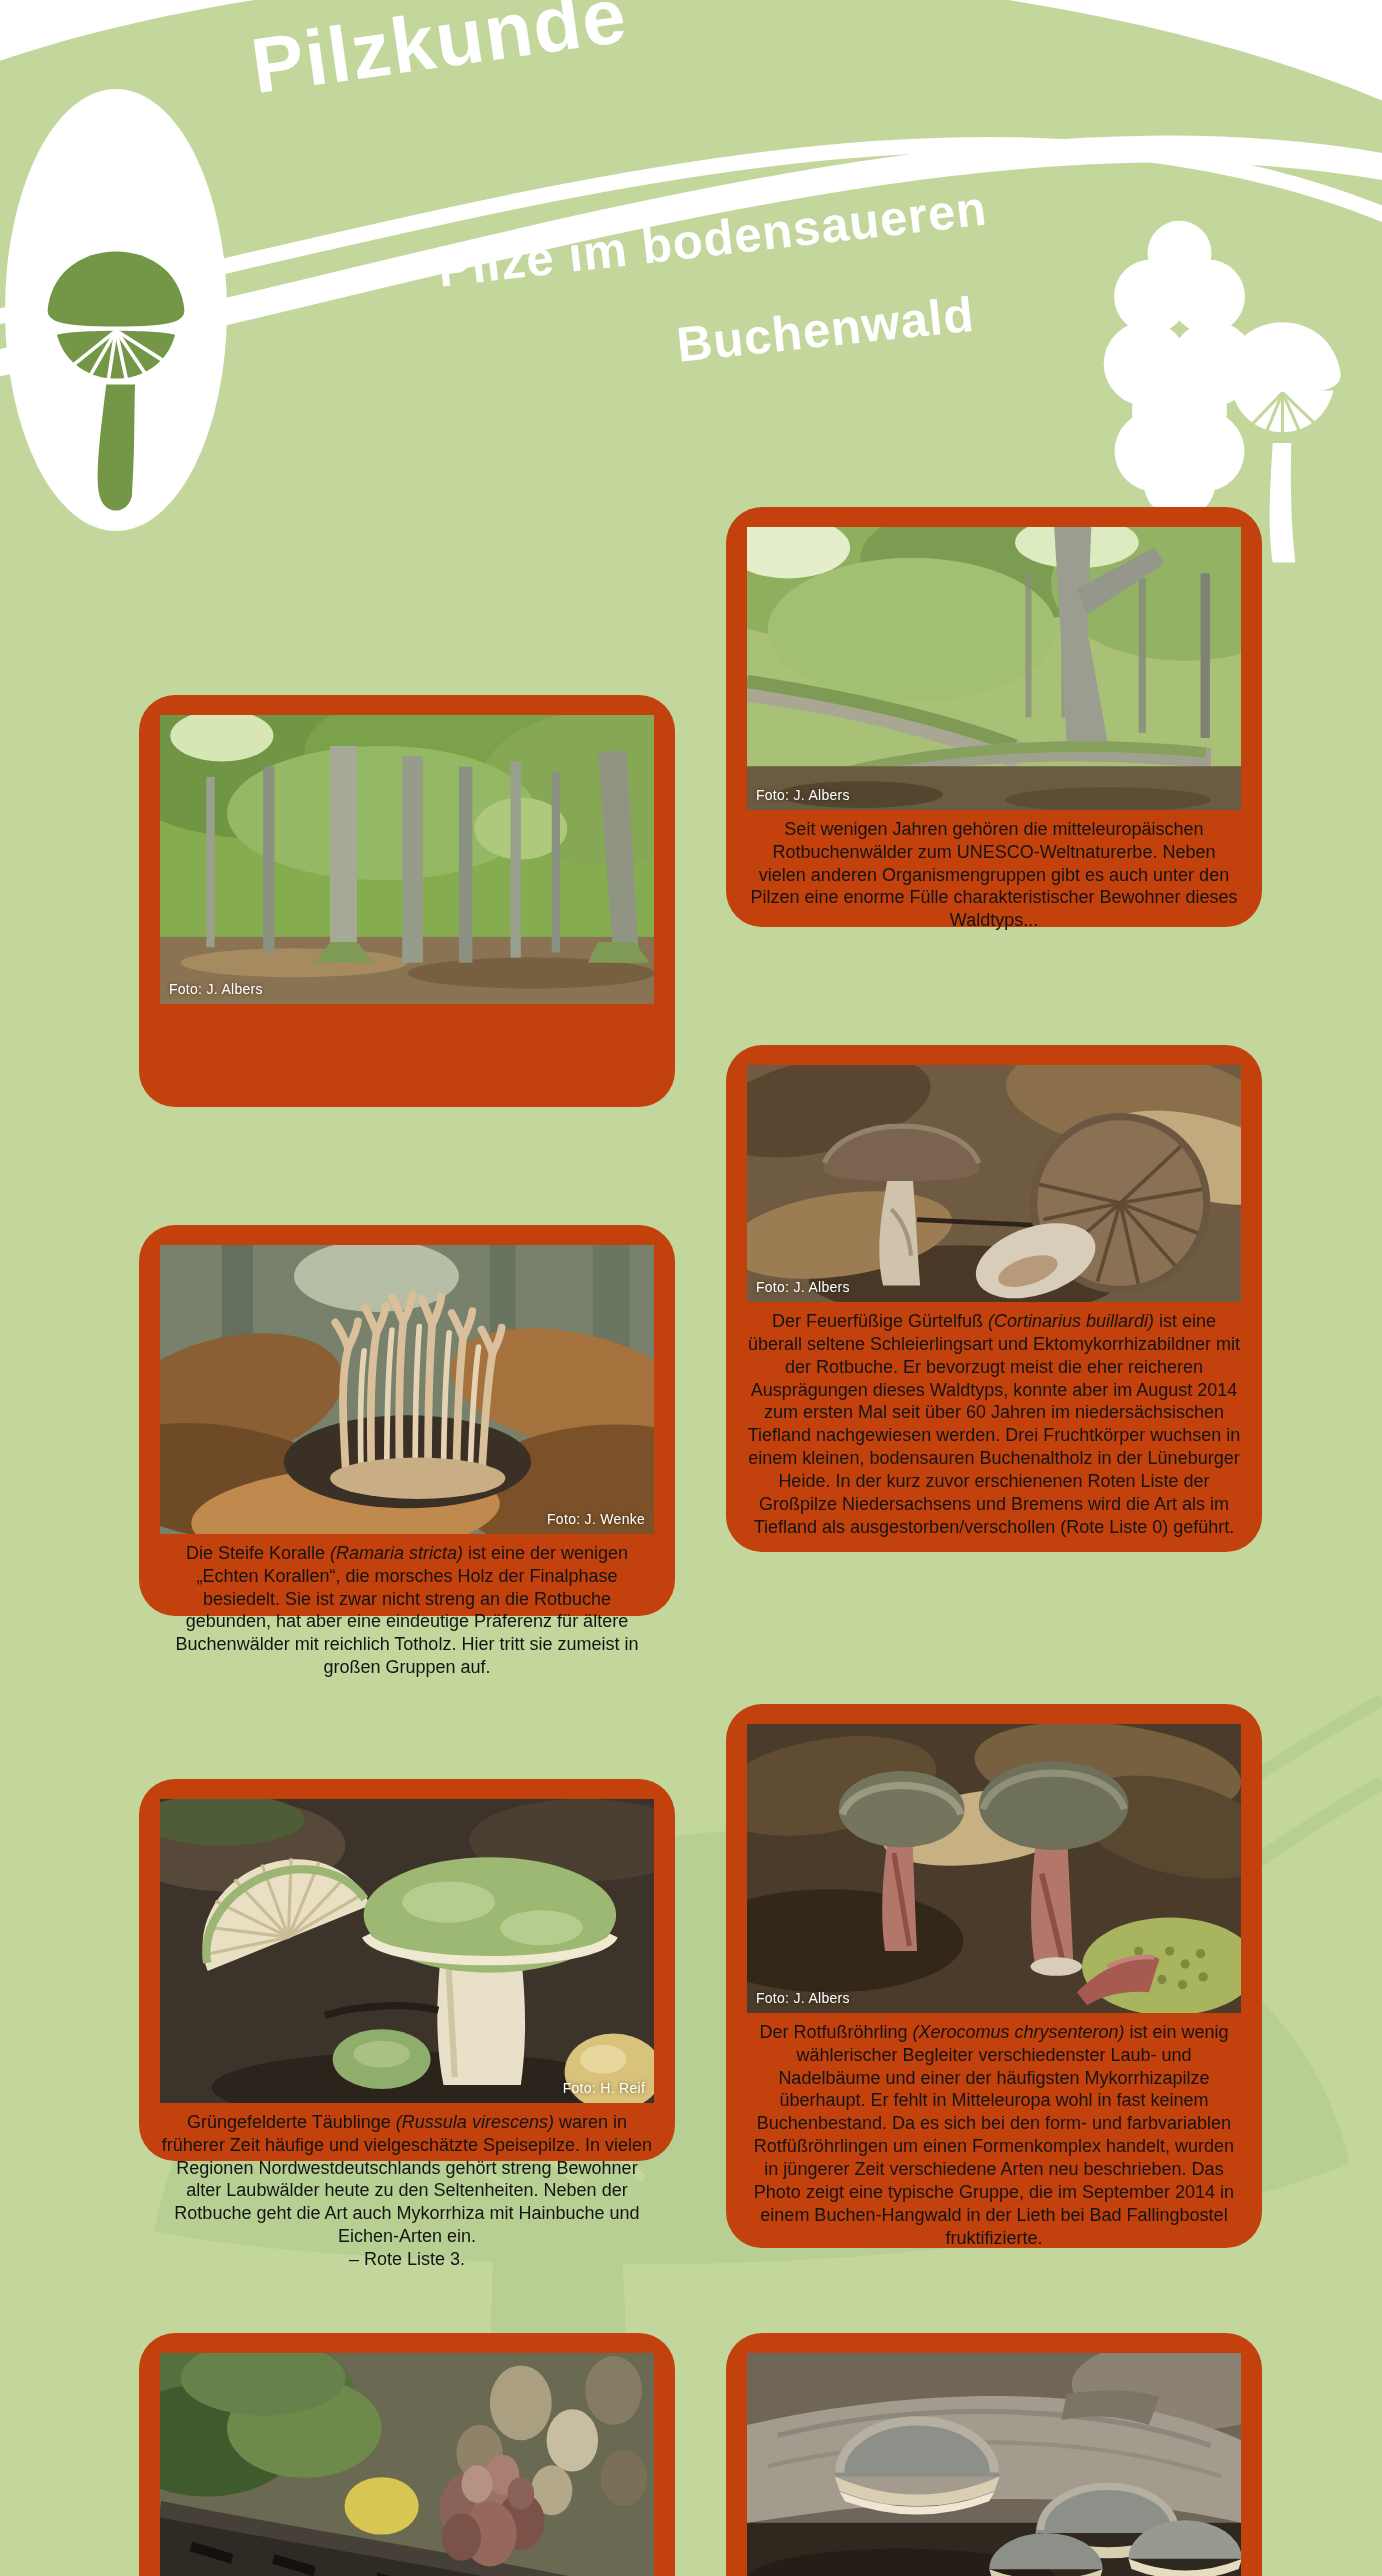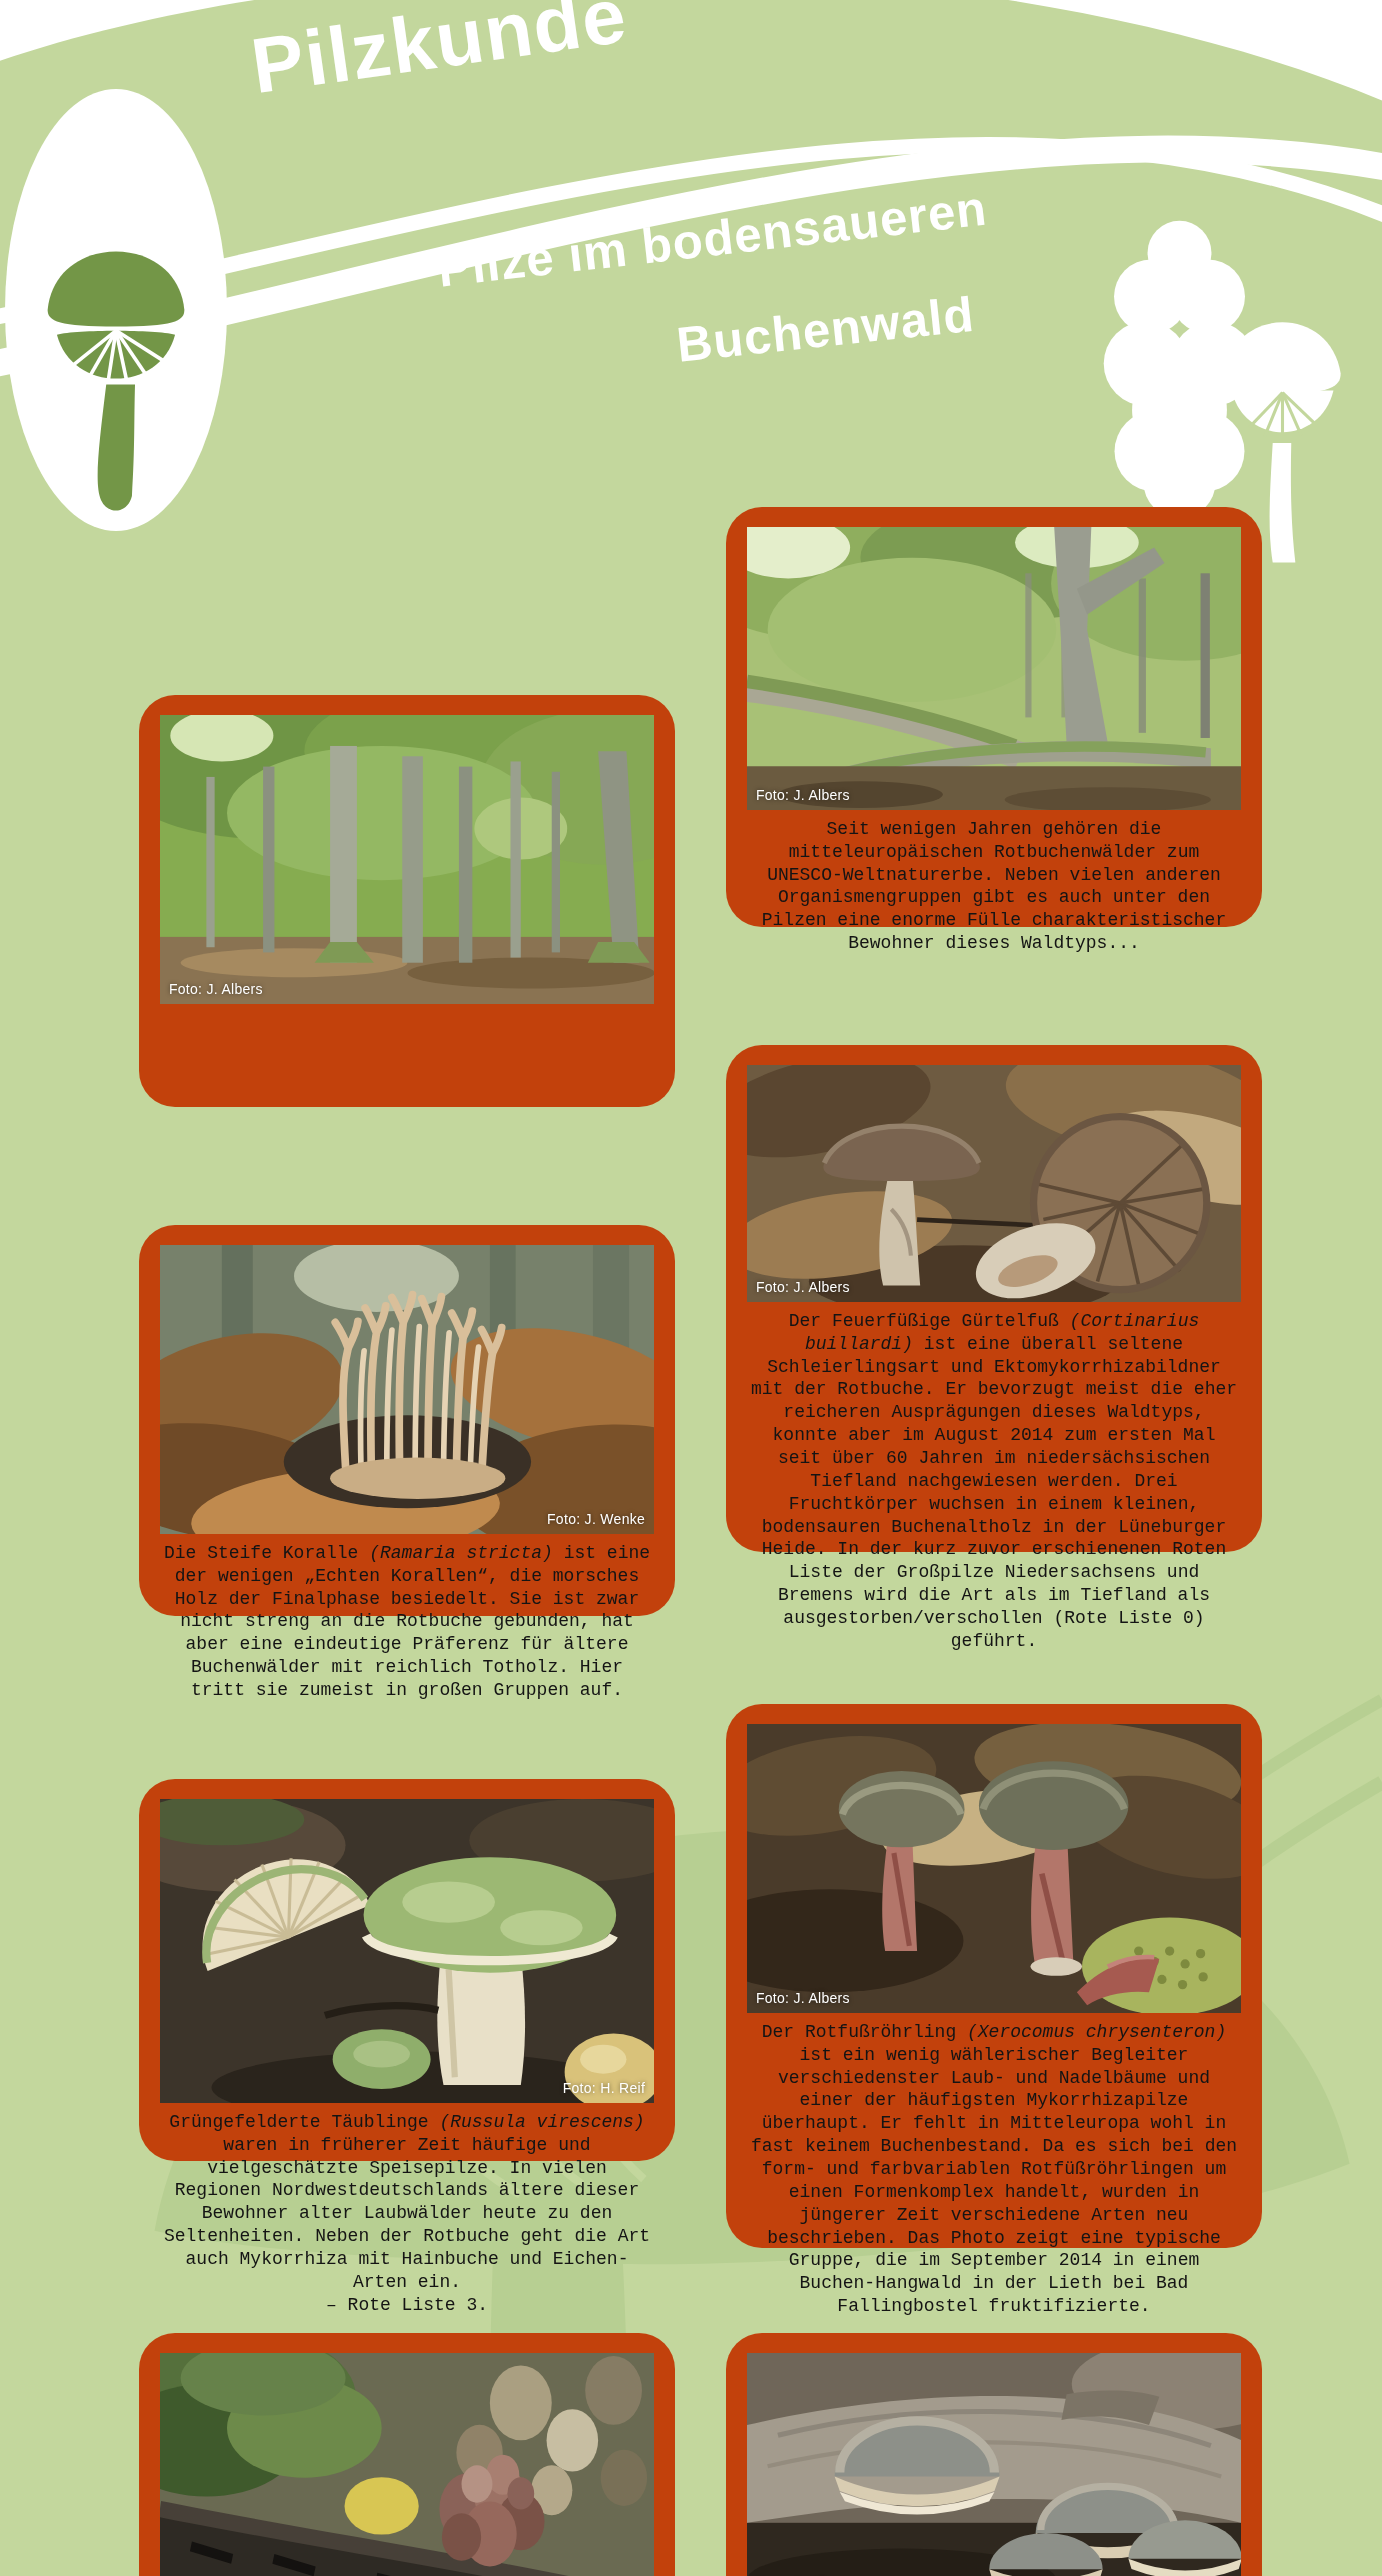"Seit wenigen Jahren gehören die" .caption { align-items: flex-start -> flex-end; font-family: Liberation Mono, monospace -> none }
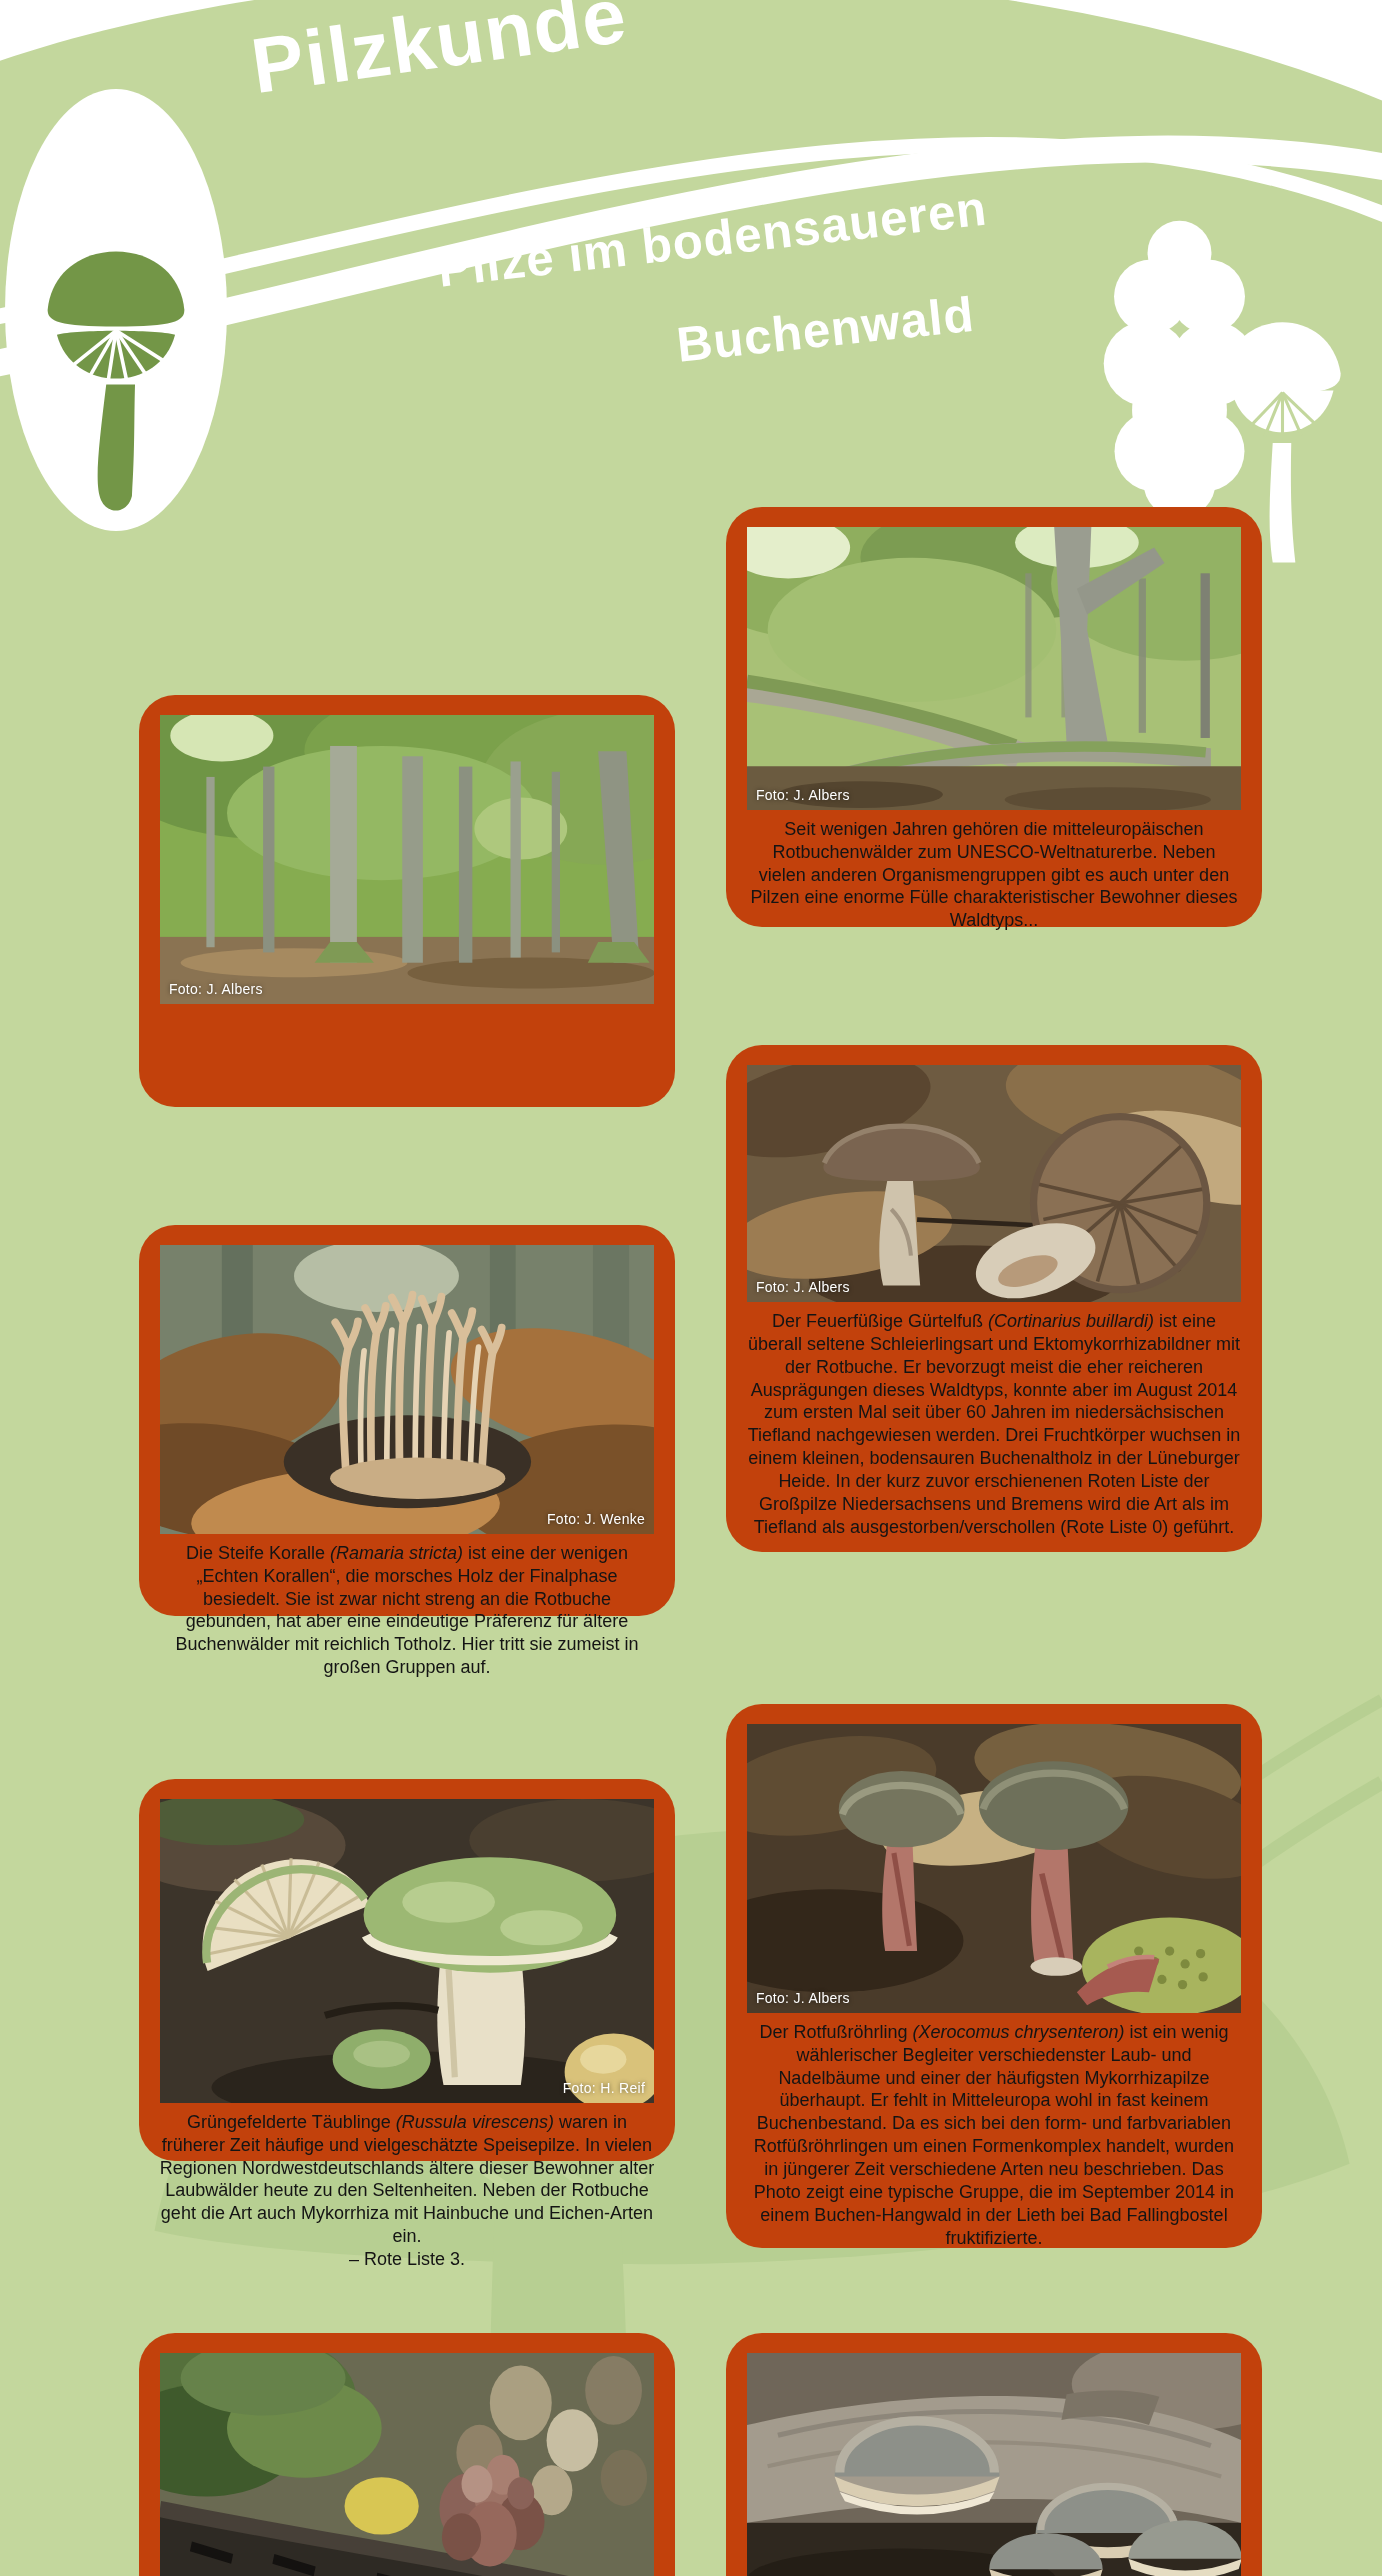"waren in früherer Zeit häufige" span { text: ältere dieser -> gehört streng }
